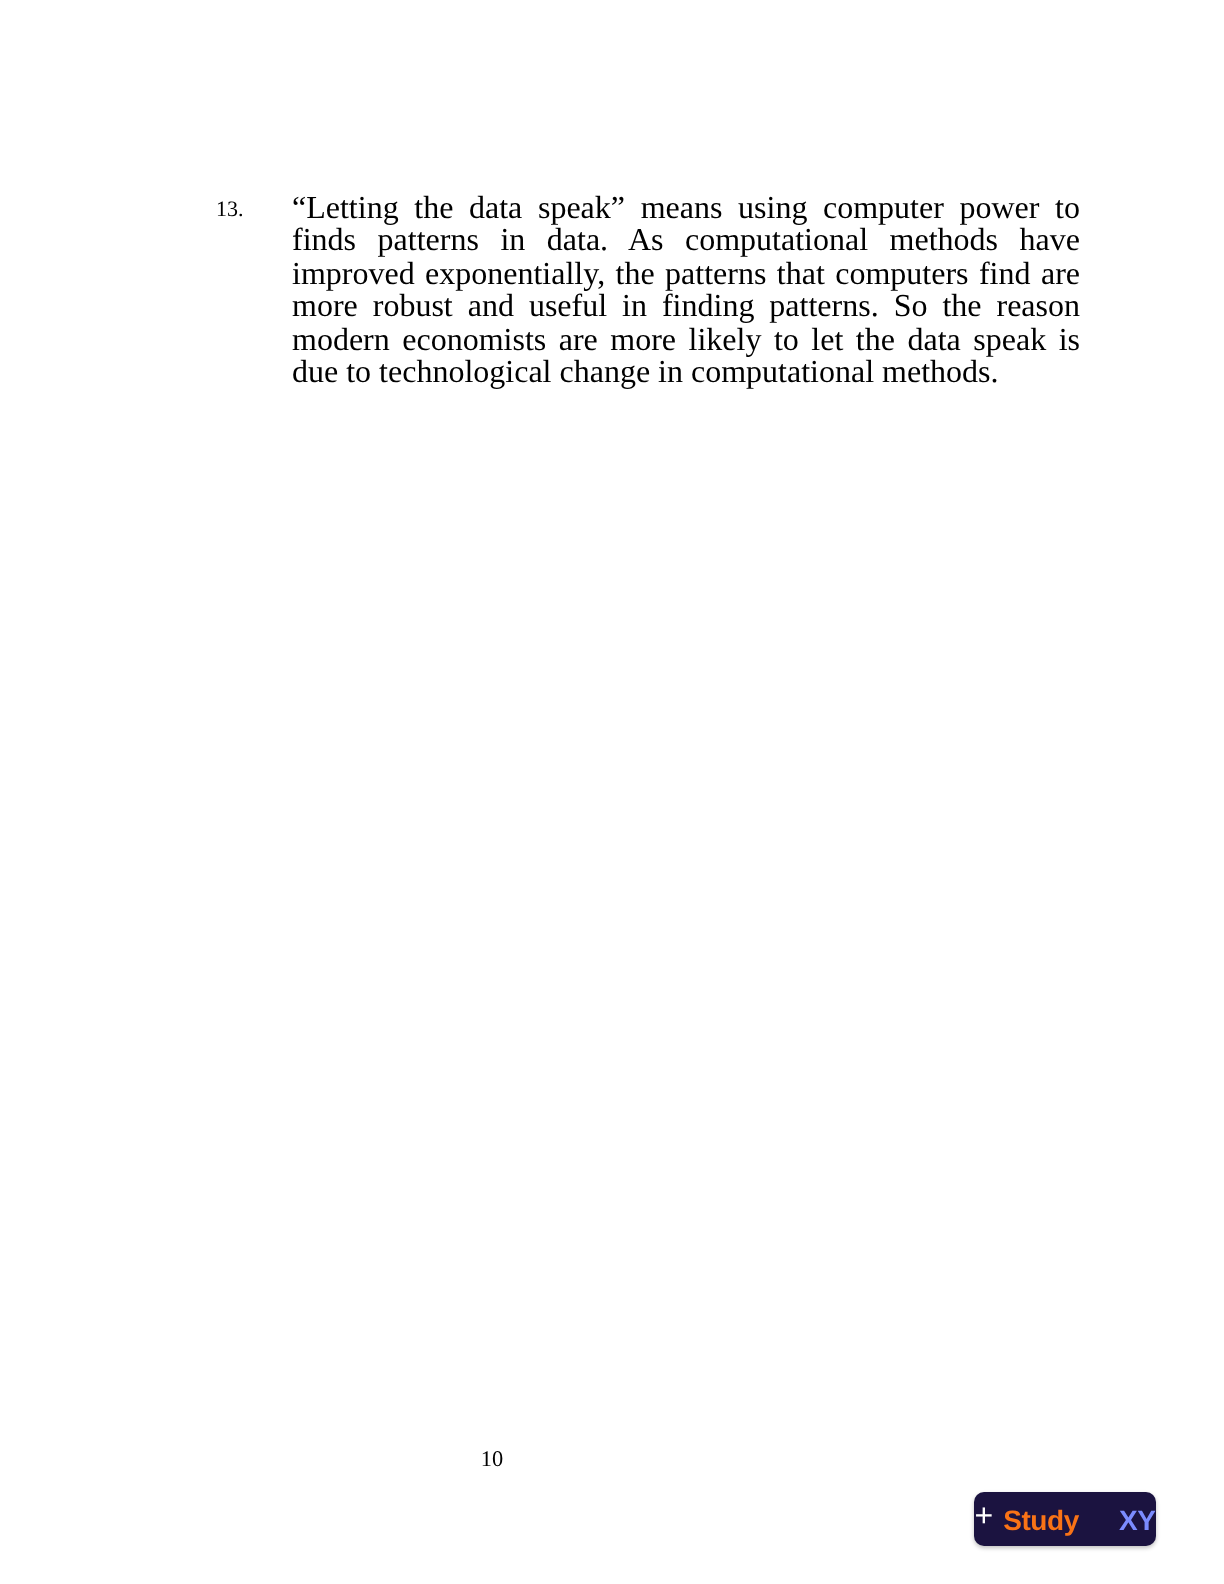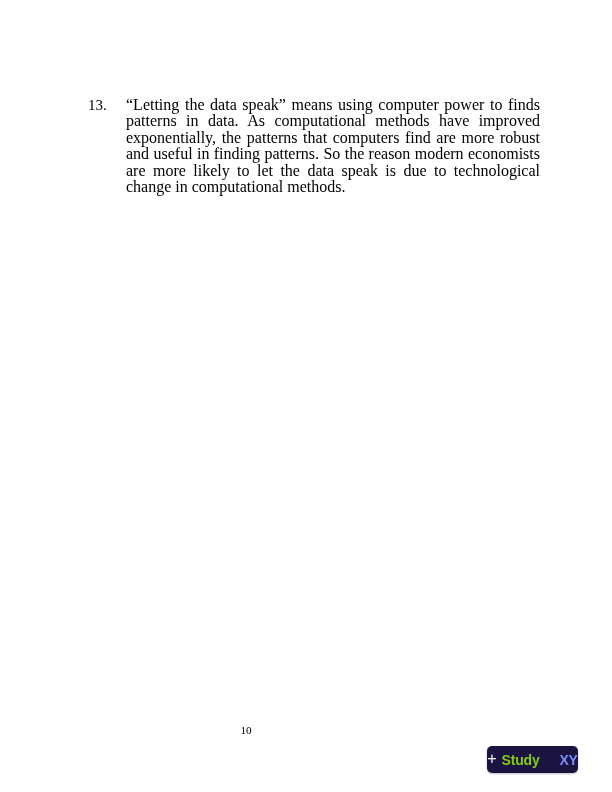"13." .item-number { font-size: 15px -> 11px; margin-left: none -> 20px }
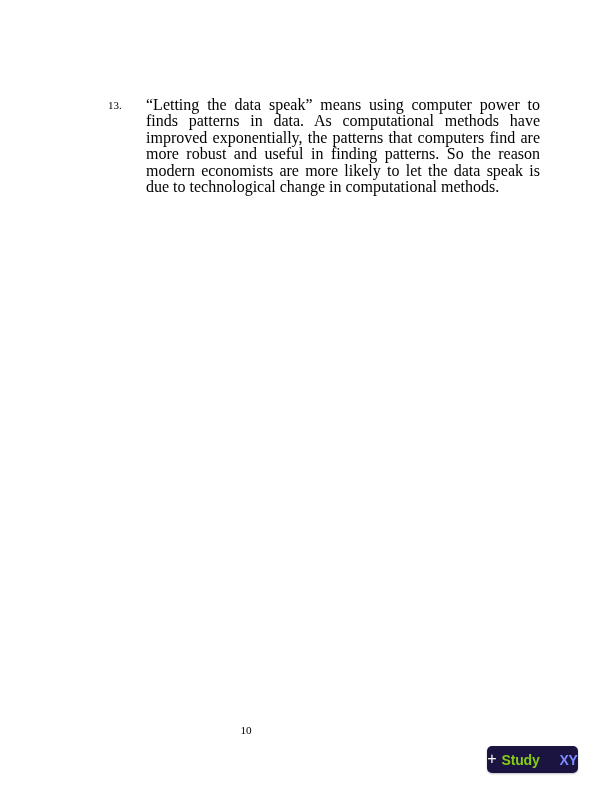"Study" .wm-study { color: #84cc16 -> #f97316 }
